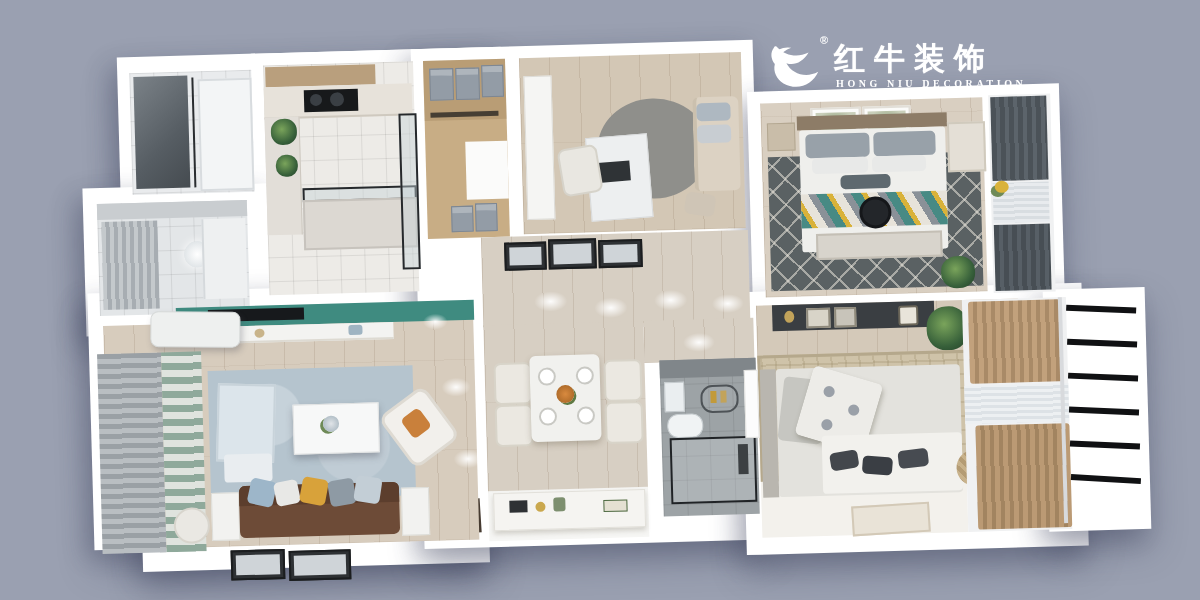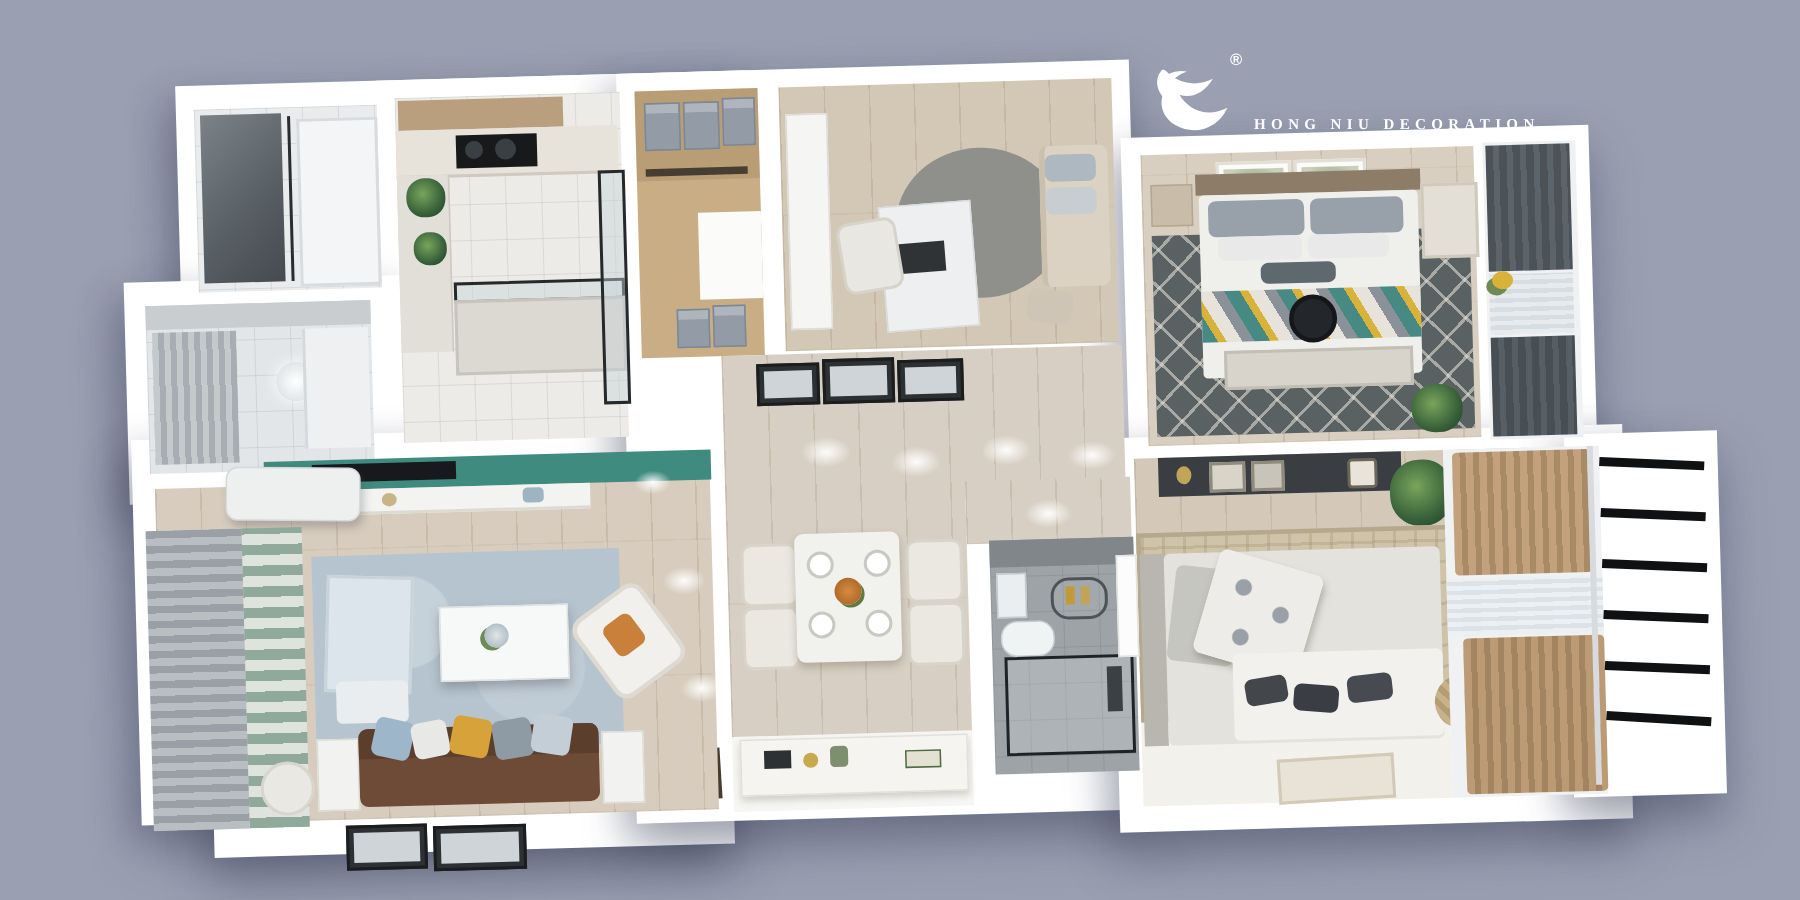"红牛装饰" span.abs { html: none -> <span>红牛装饰</span> }
